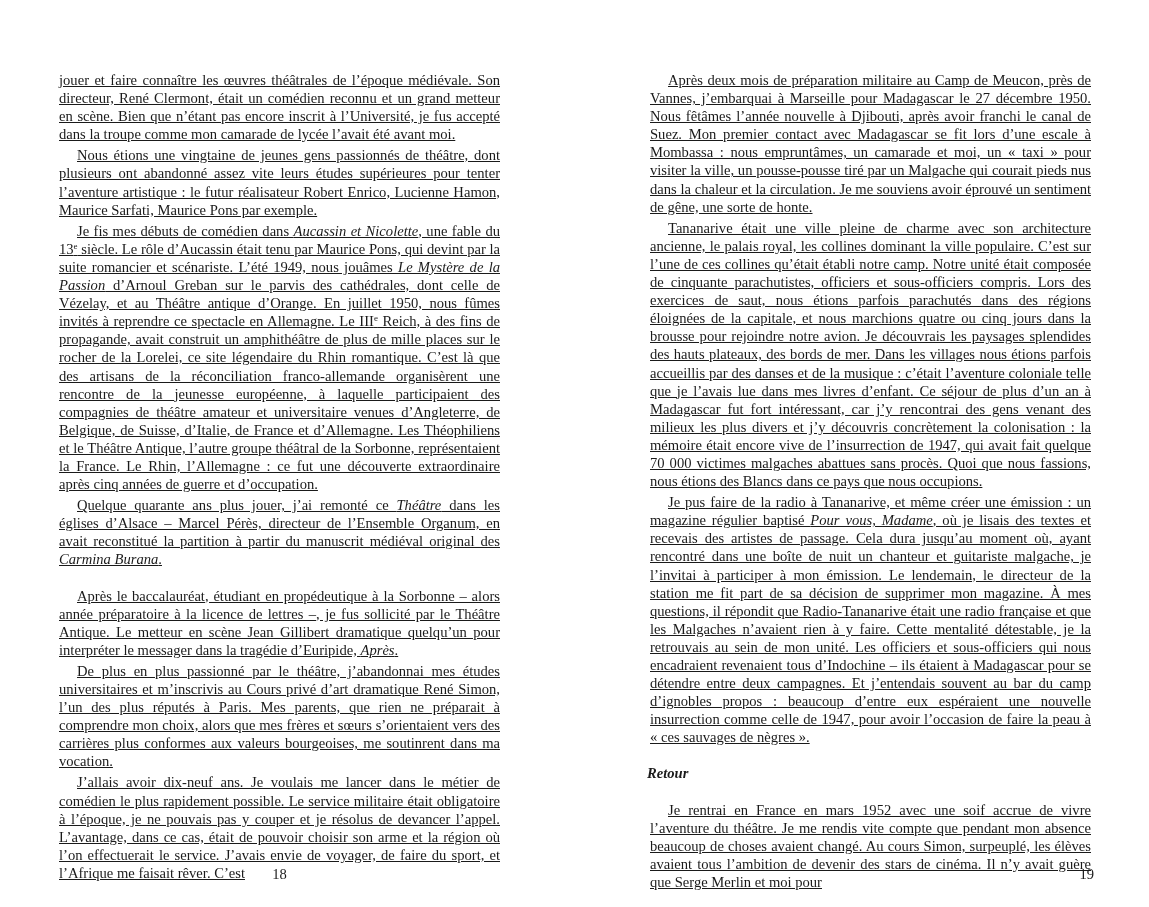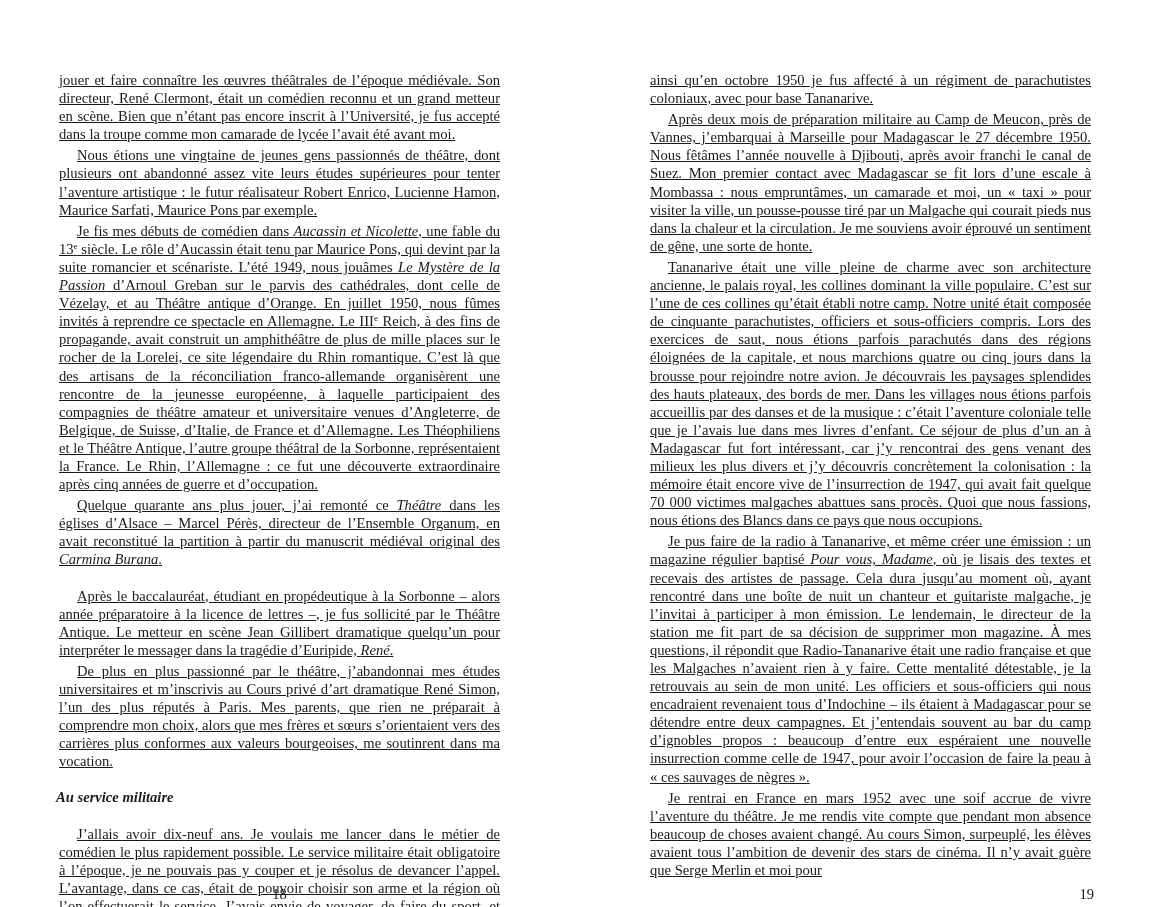"ainsi qu’en octobre 1950 je" p { html: <p>ainsi qu’en octobre 1950 je fus affecté à un régiment de parachutistes coloniaux, avec pour base Tananarive.</p> -> none }
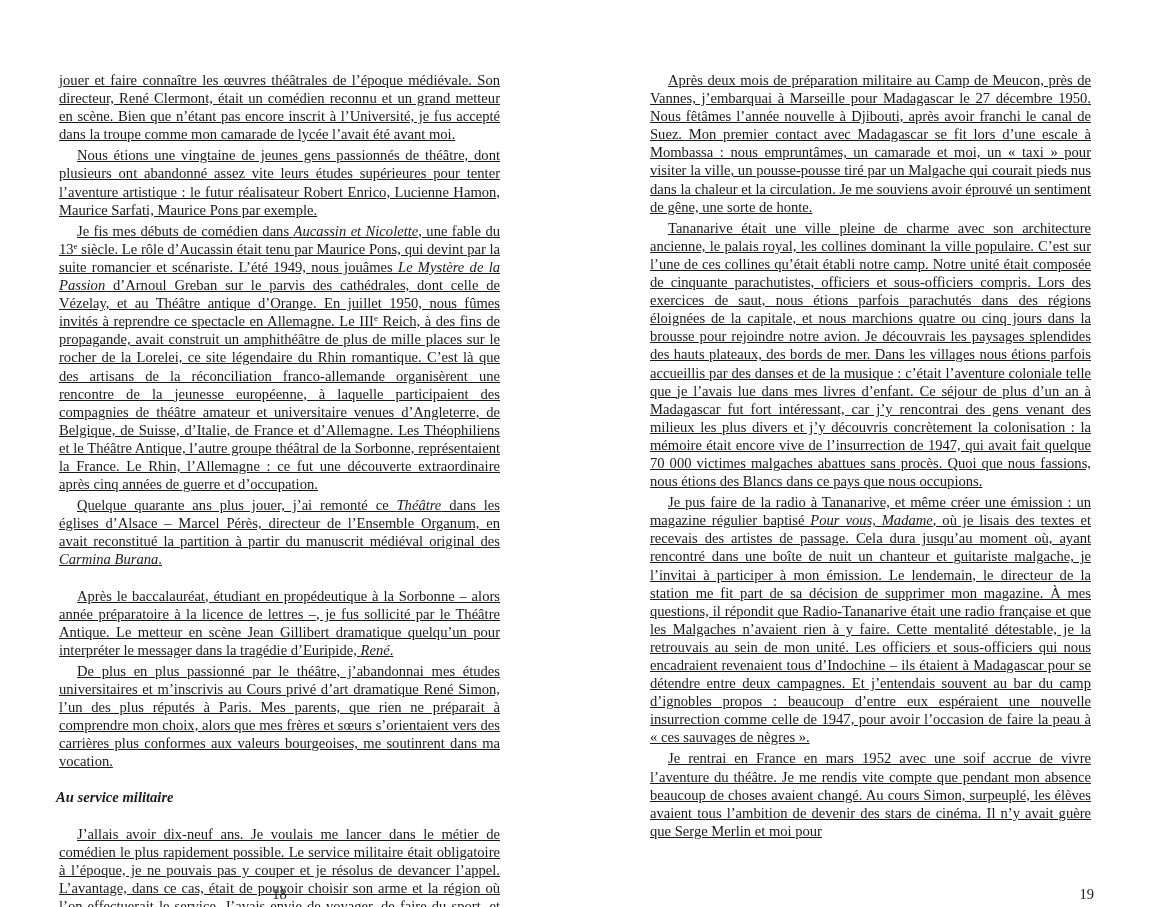"René" i { text: René -> Après }
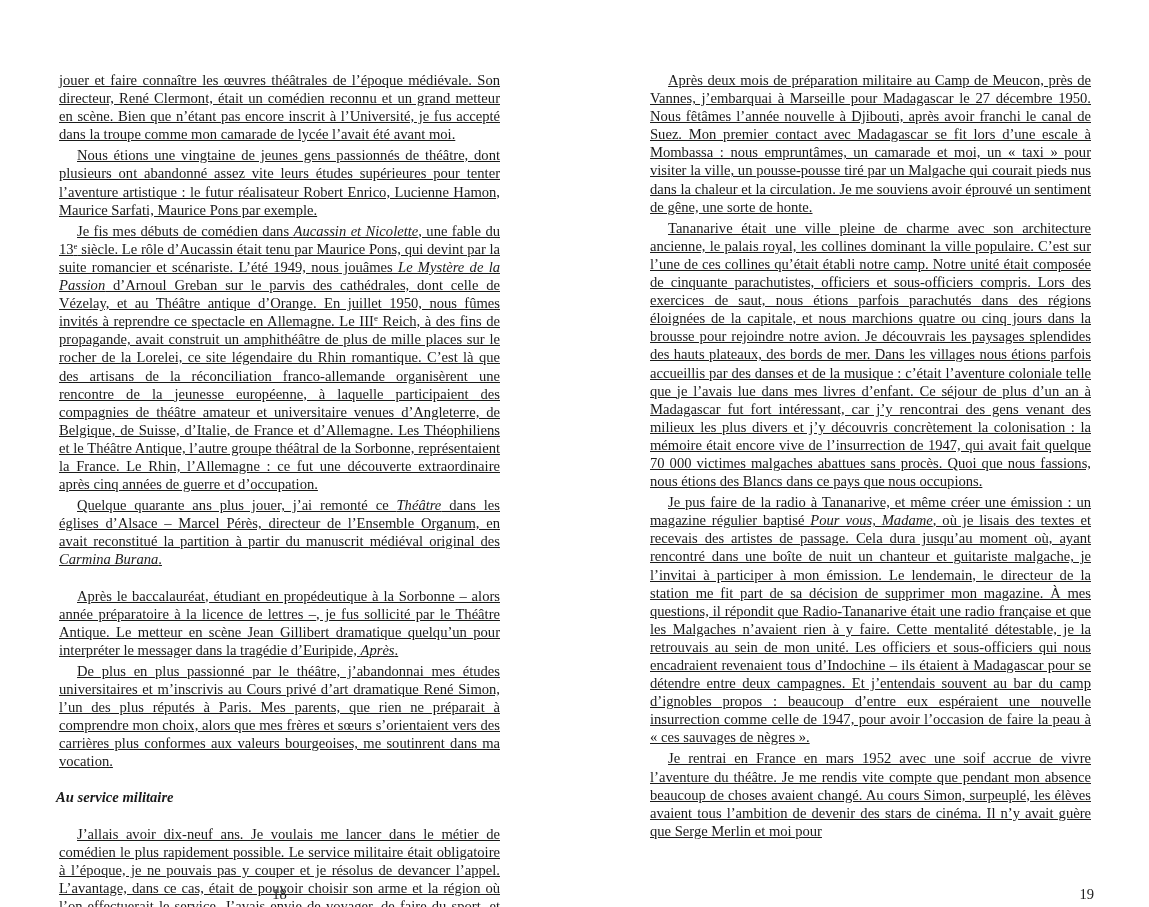"Retour" h3 { html: none -> <h3>Retour</h3> }
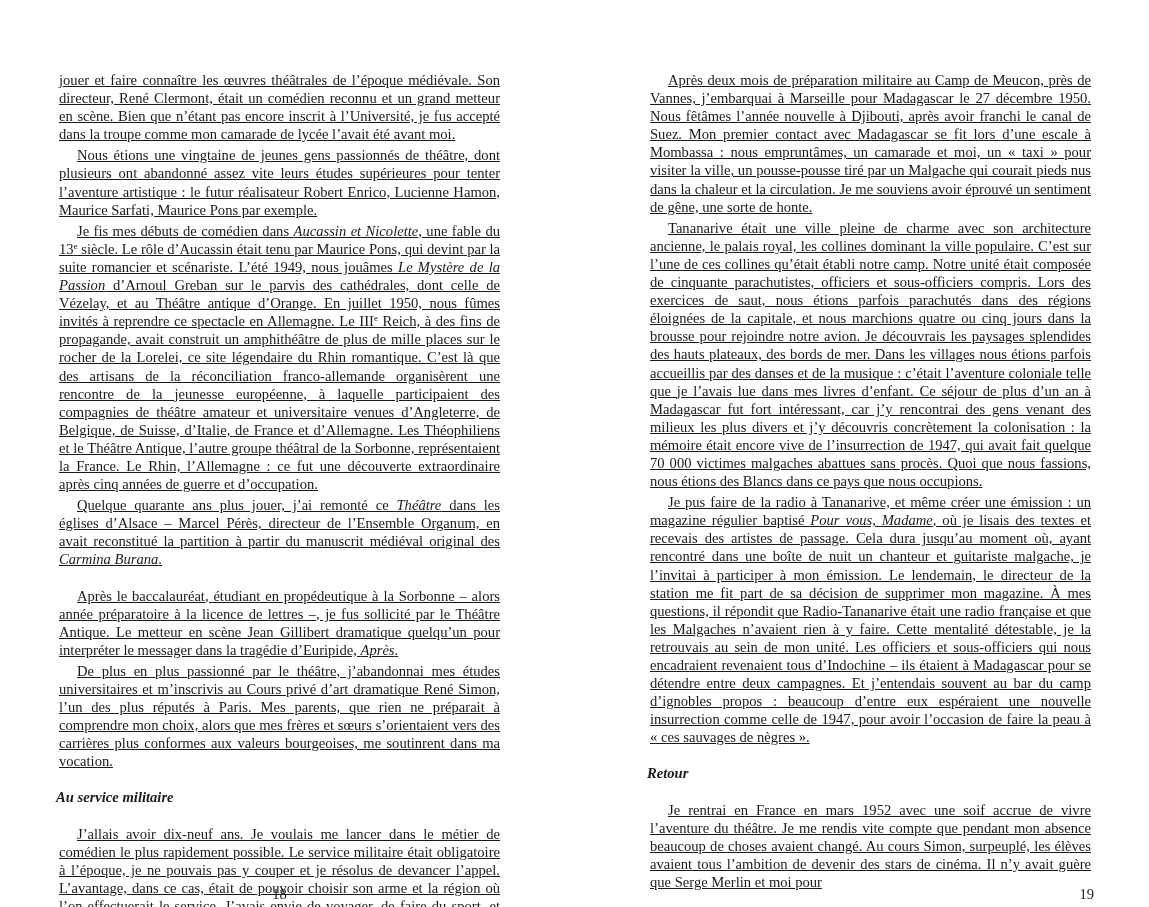"Au service militaire" h3 { html: <h3>Au service militaire</h3> -> none }
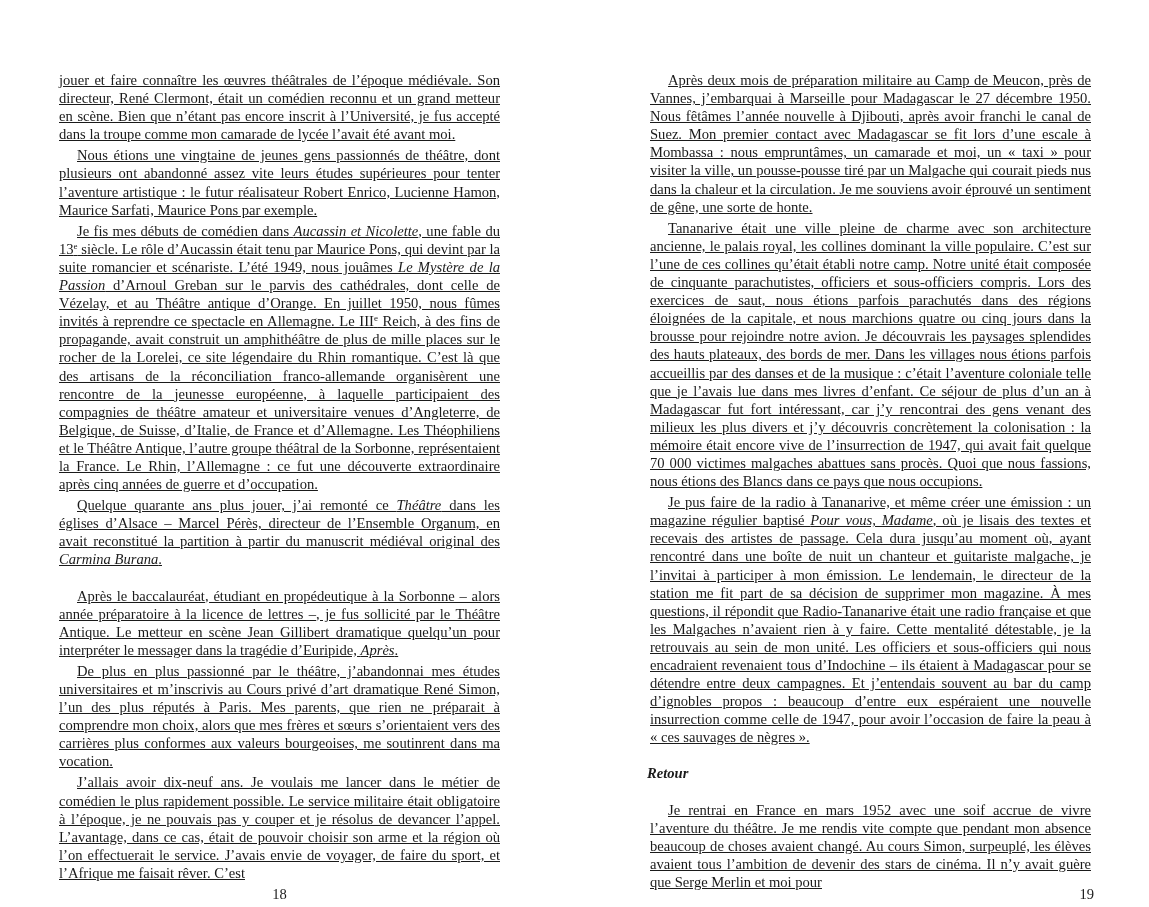"18" .page-number { top: 886px -> 866px }
